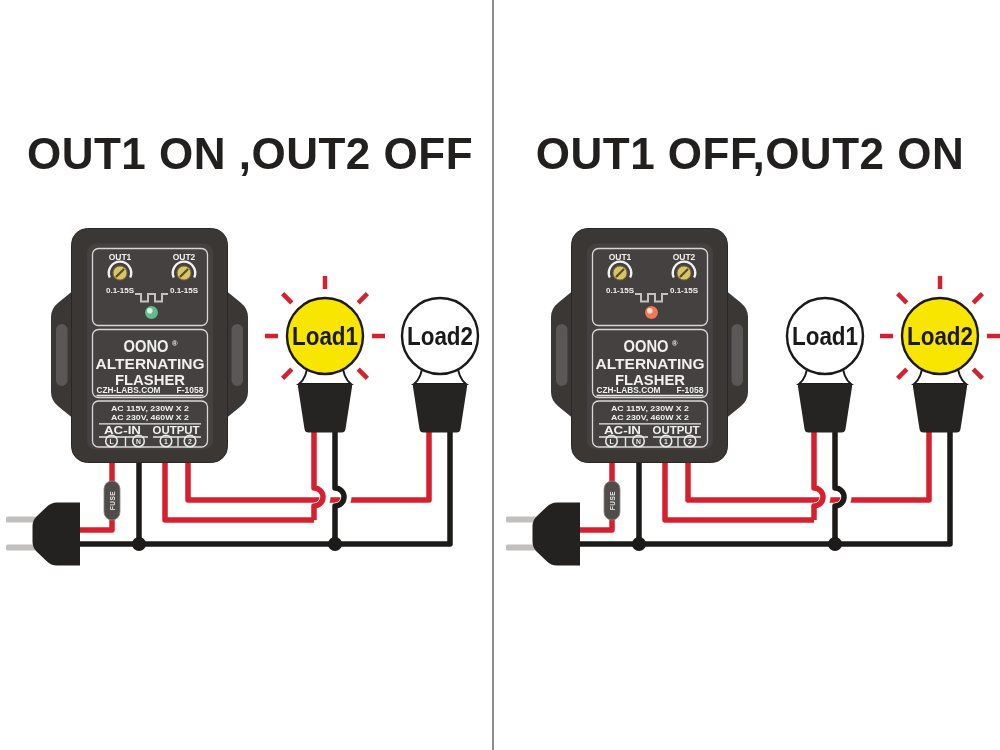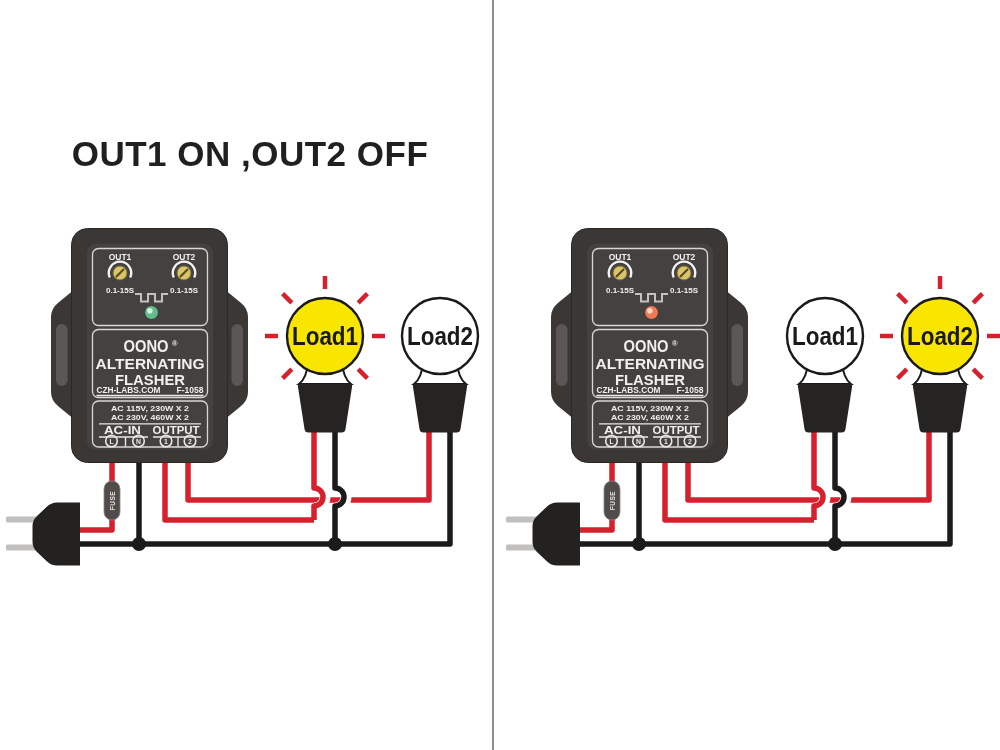"OUT1 ON ,OUT2 OFF" .panel-title { font-size: 35px -> 44px }
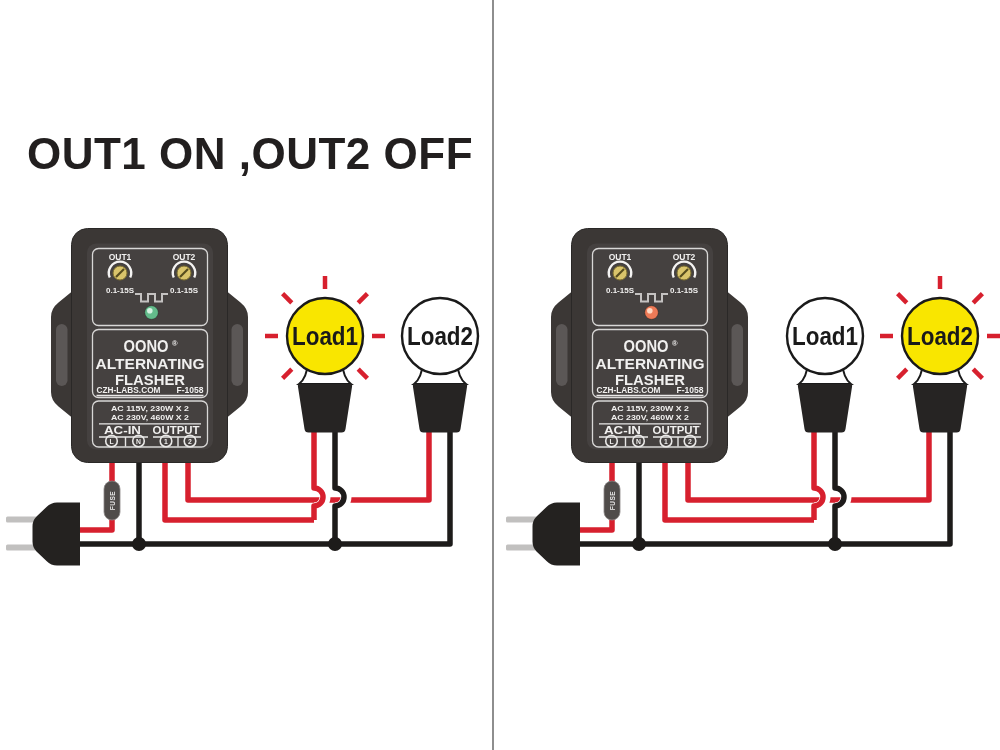"OUT1 OFF,OUT2 ON" div.panel-title { html: none -> <div>OUT1 OFF,OUT2 ON</div> }
